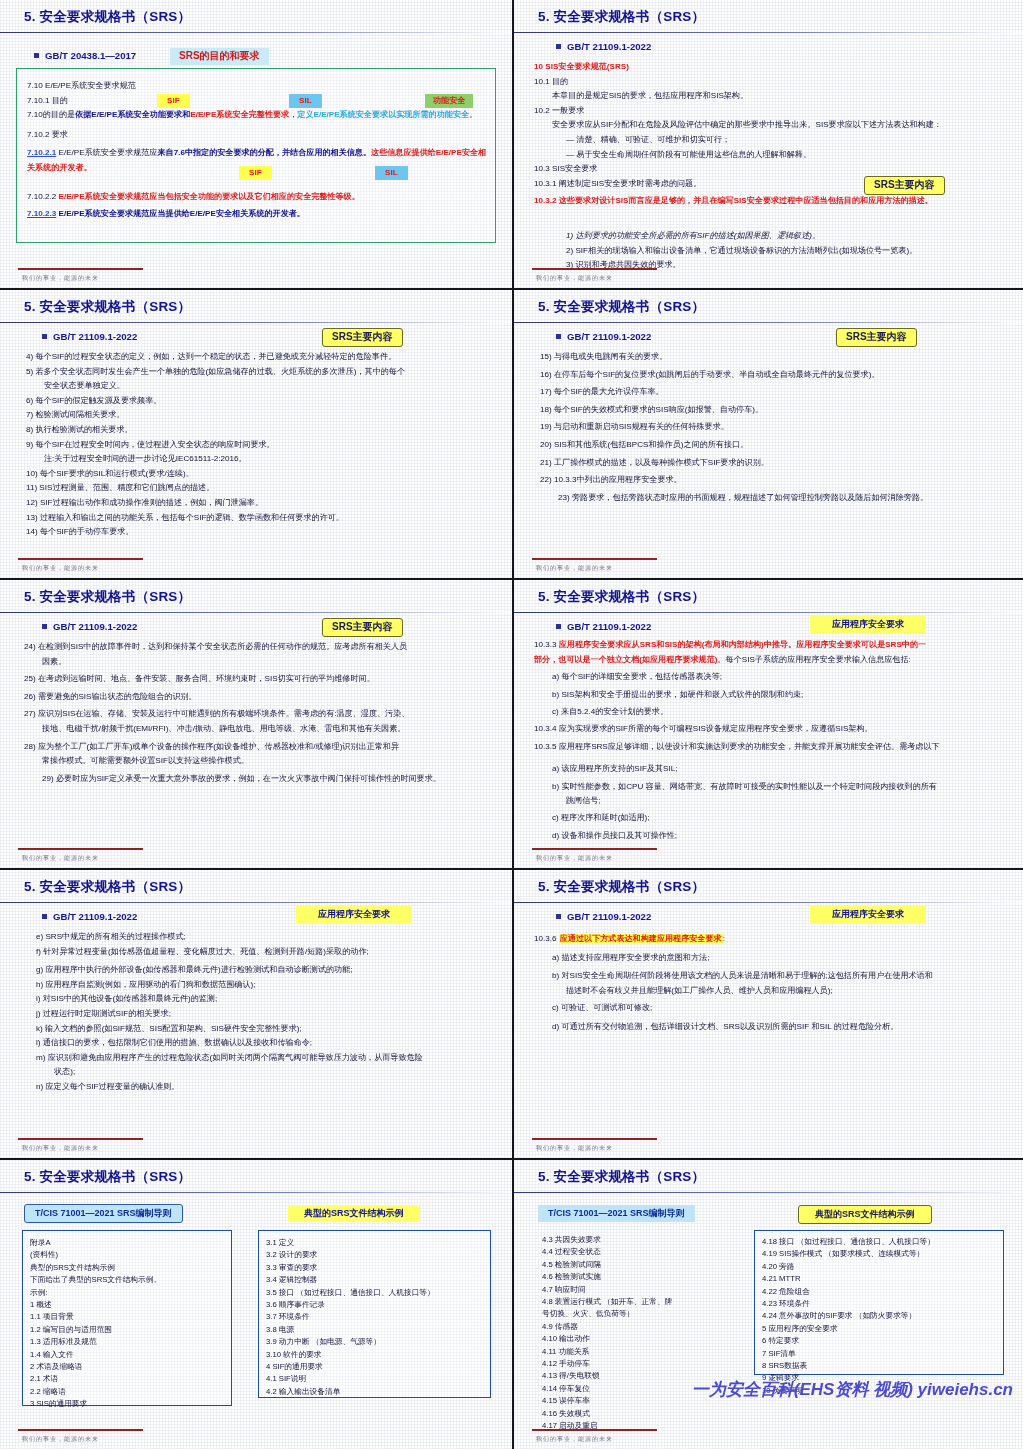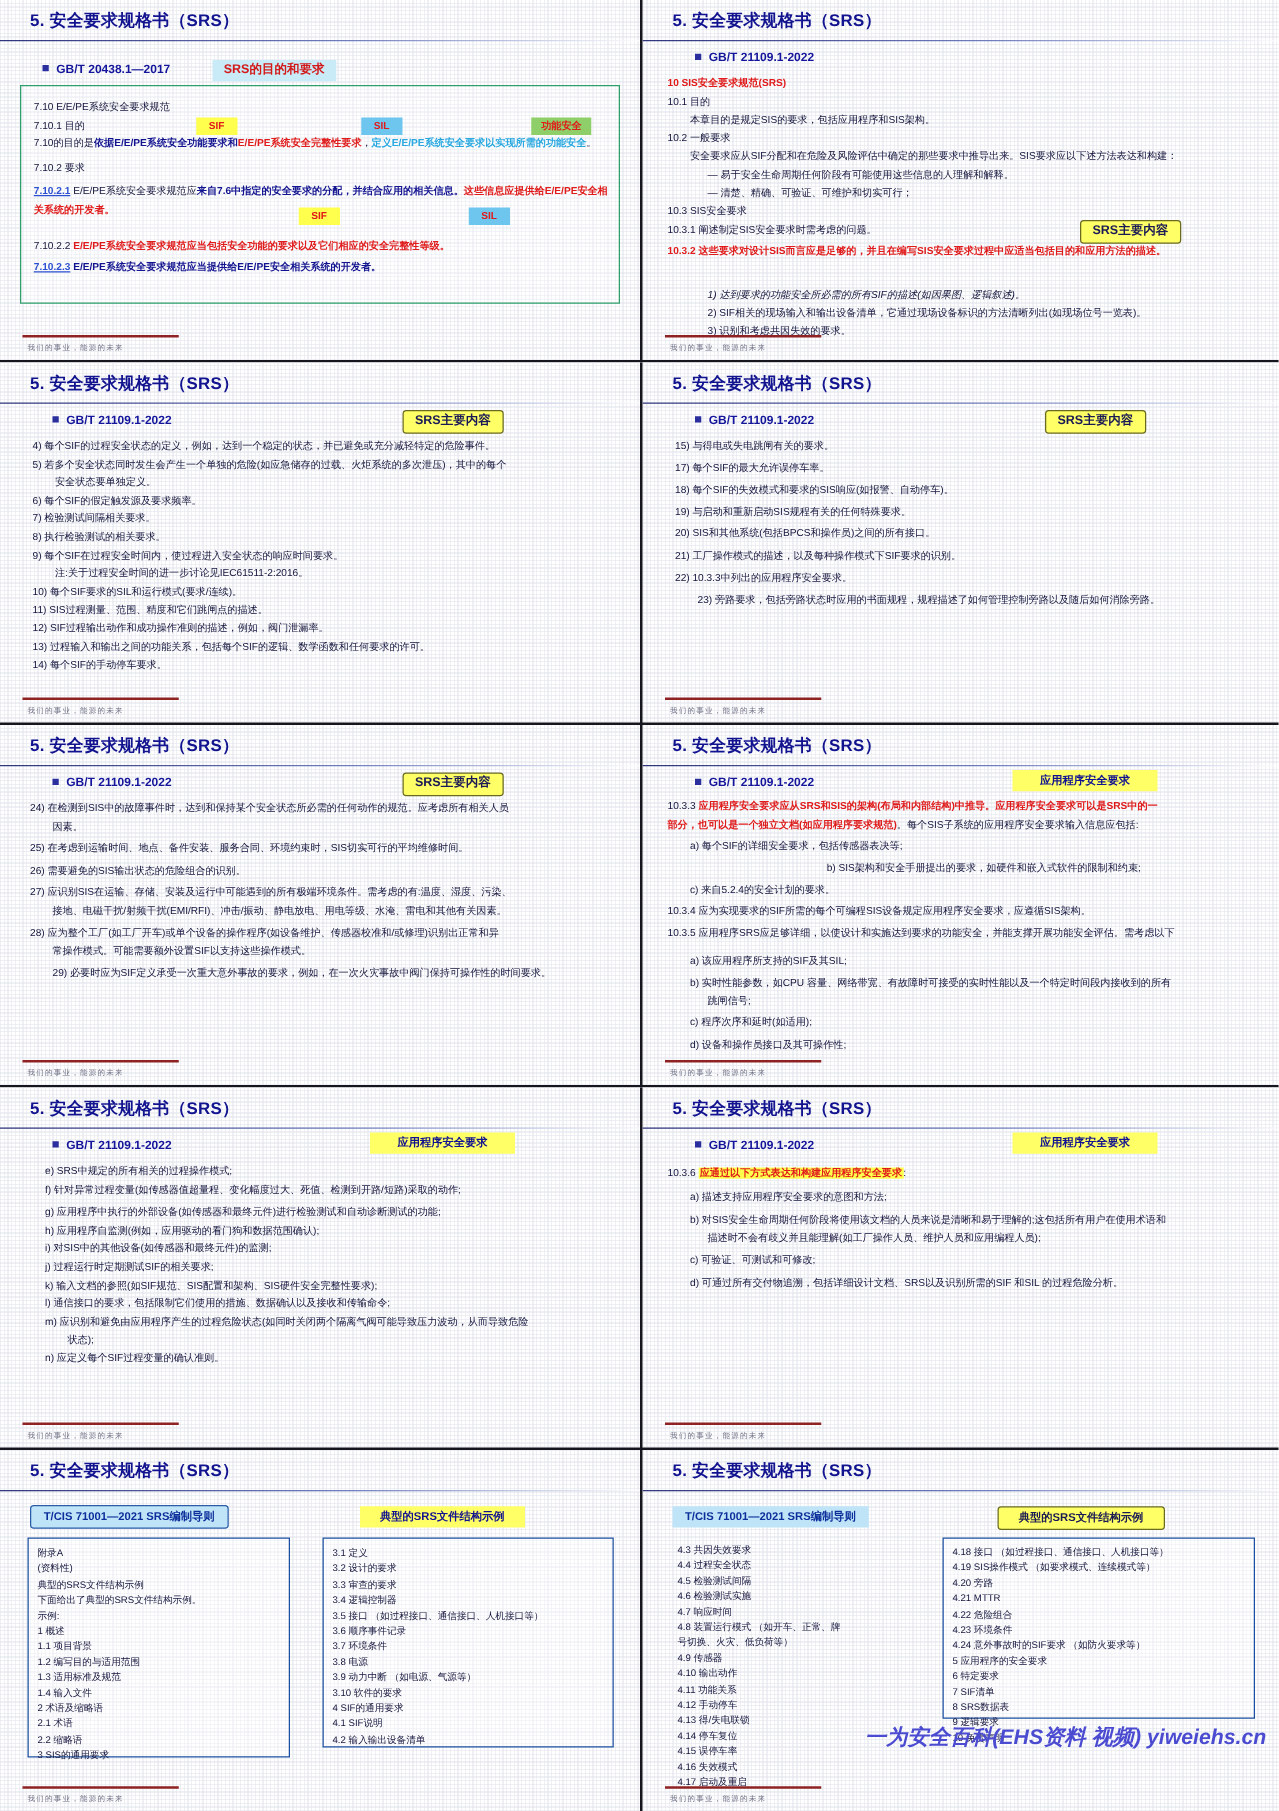"— 易于安全生命周期任何阶段有可能使用这些信息的人理解和解释。" div.ln { order: before "— 清楚、精确、可验证、可维护和切实可行；" -> after "— 清楚、精确、可验证、可维护和切实可行；" }
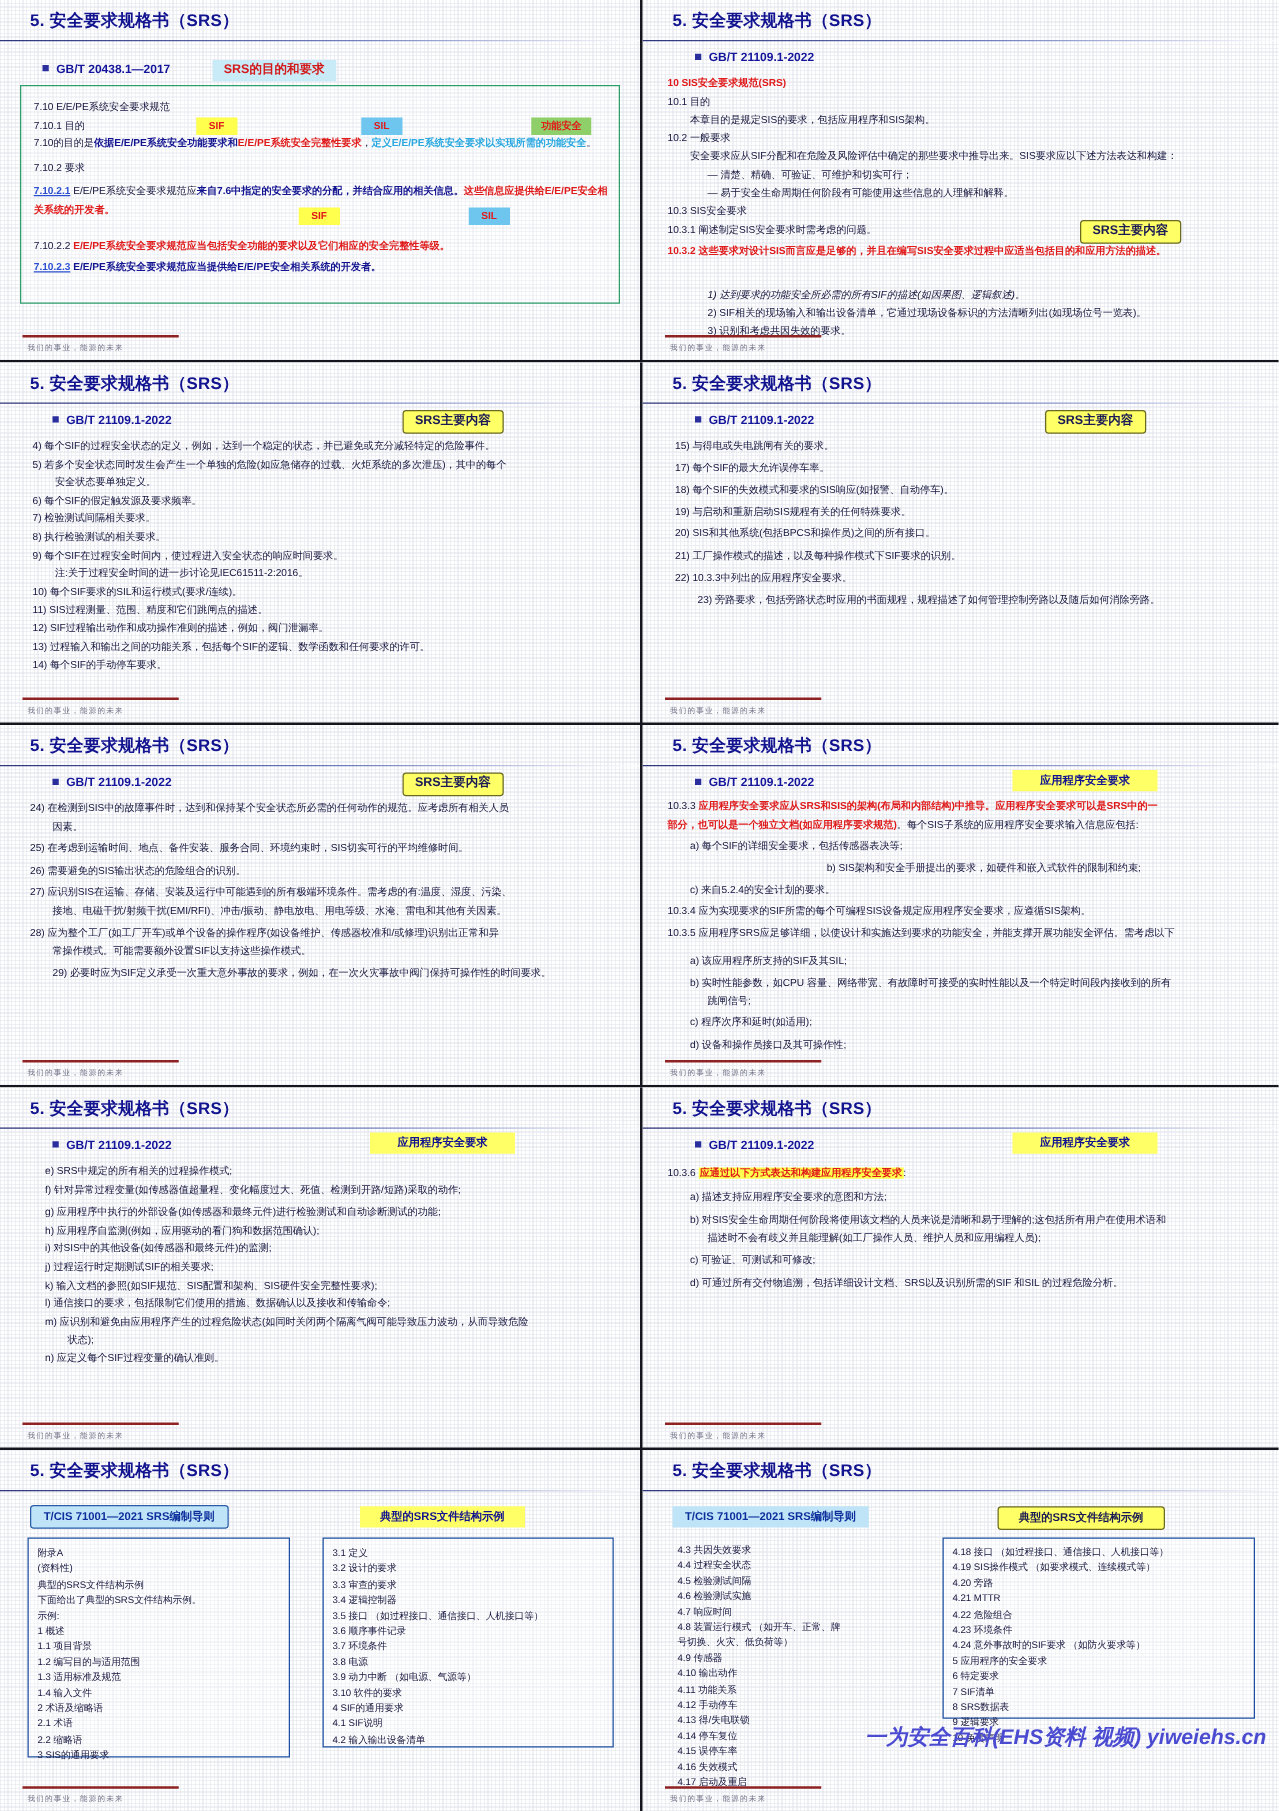"16)" div.ln { html: none -> <div>16) 在停车后每个SIF的复位要求(如跳闸后的手动要求、半自动或全自动最终元件的复位要求)。</div> }
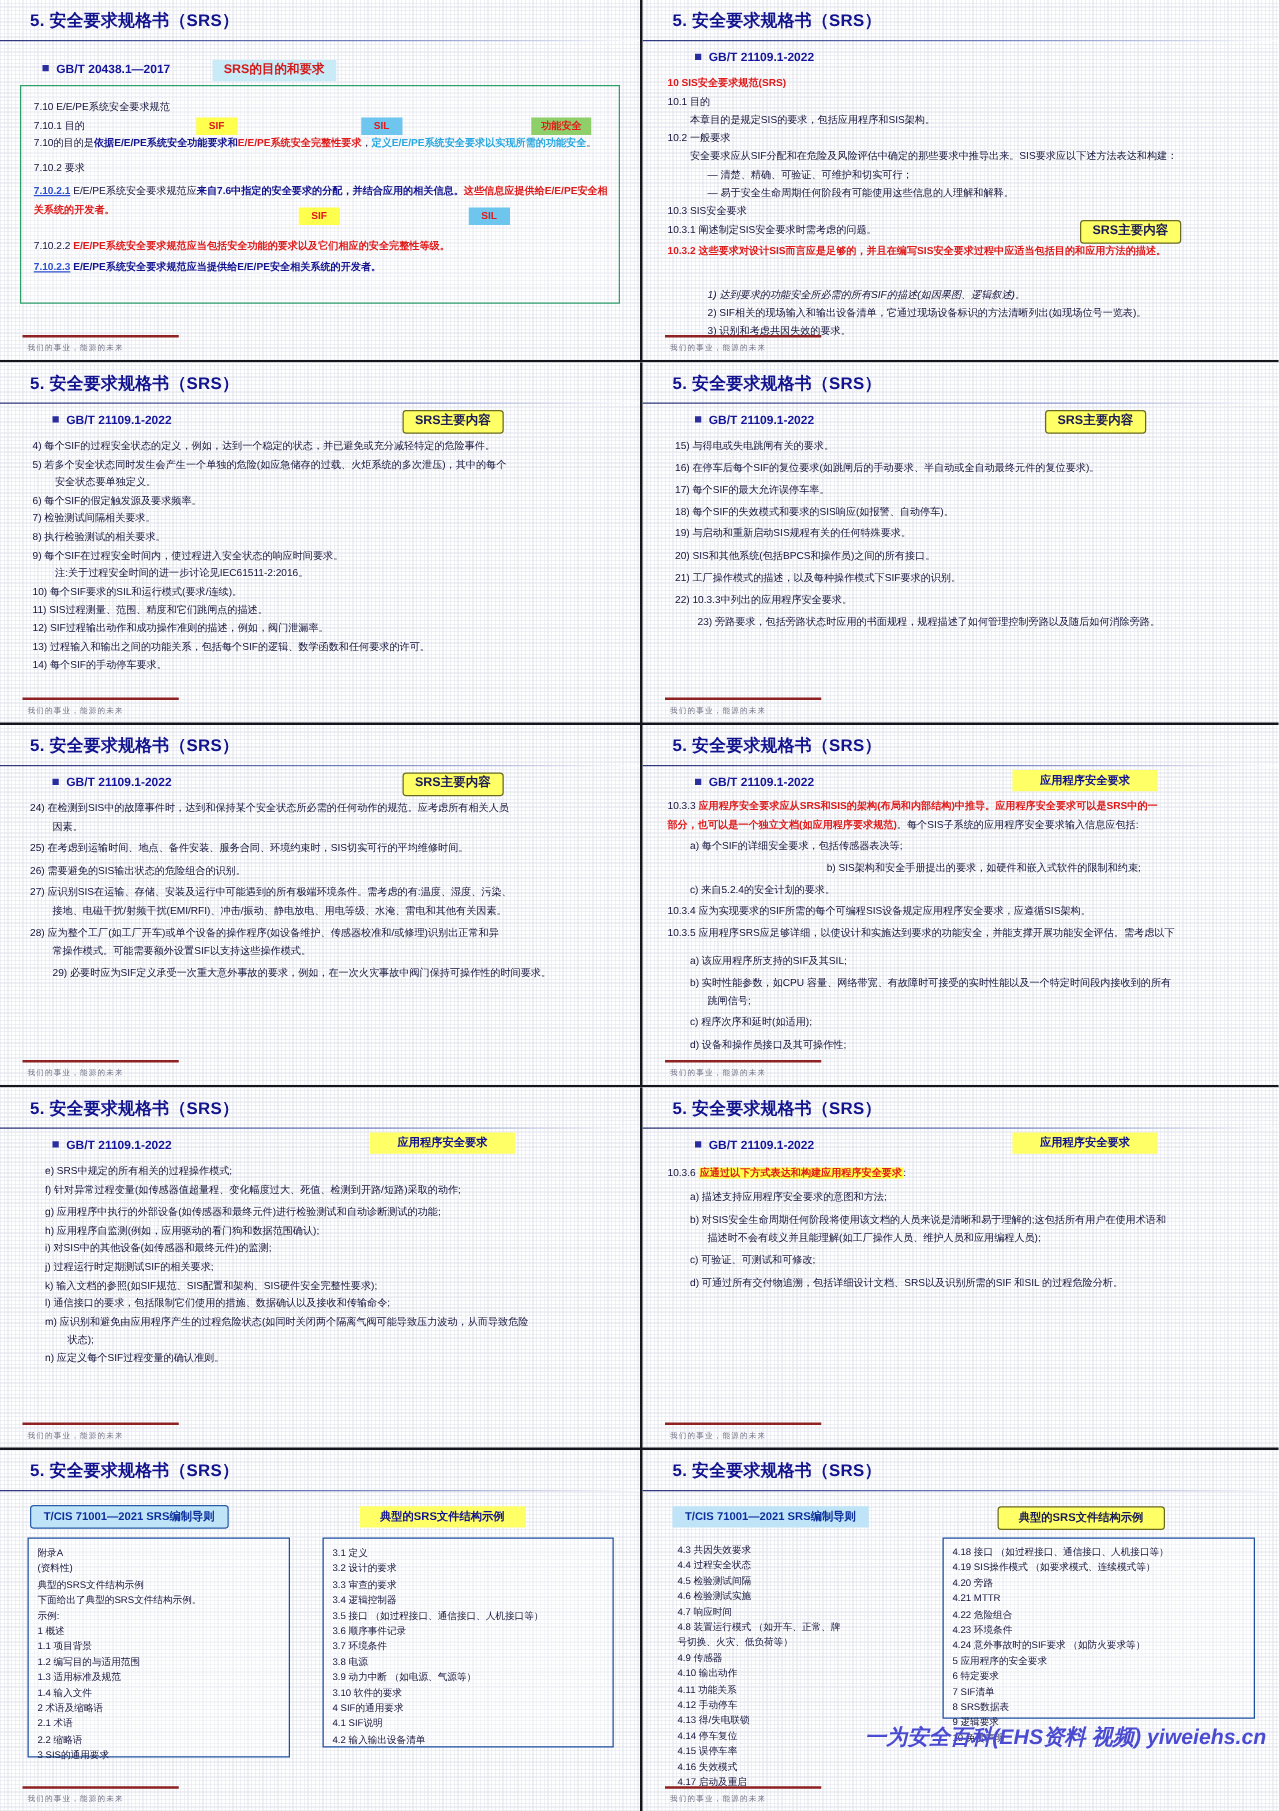"b) SIS架构和安全手册提出的要求，如硬件和嵌入式软件的限制和约束;" div.ln { text-align: center -> none }
